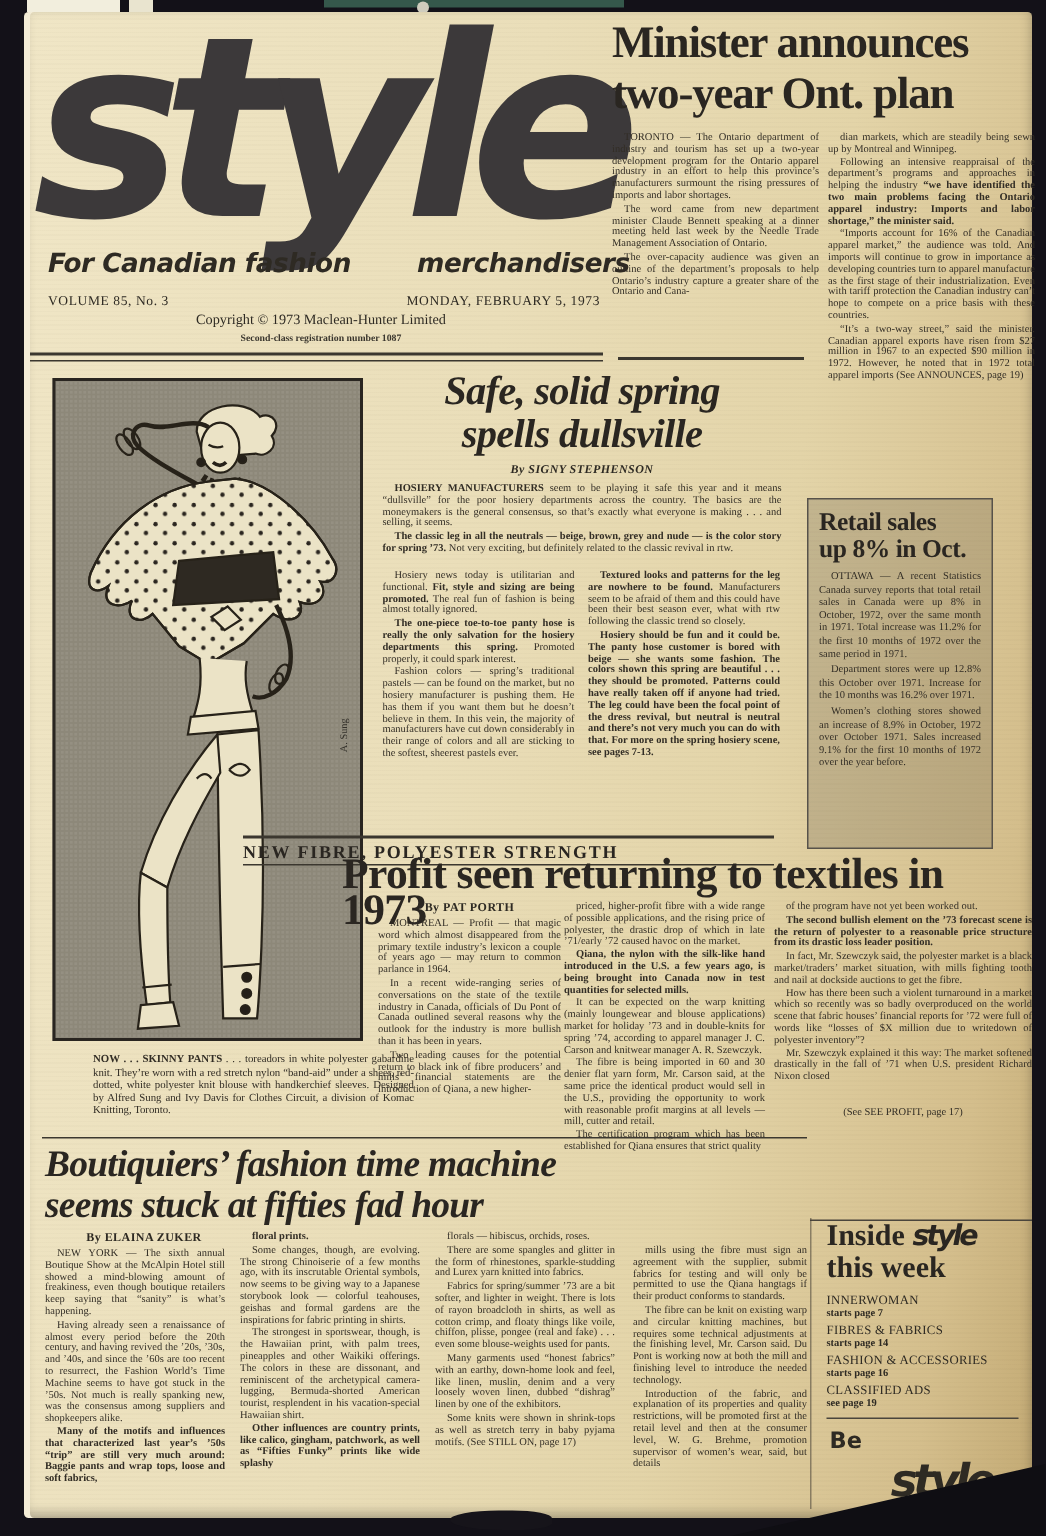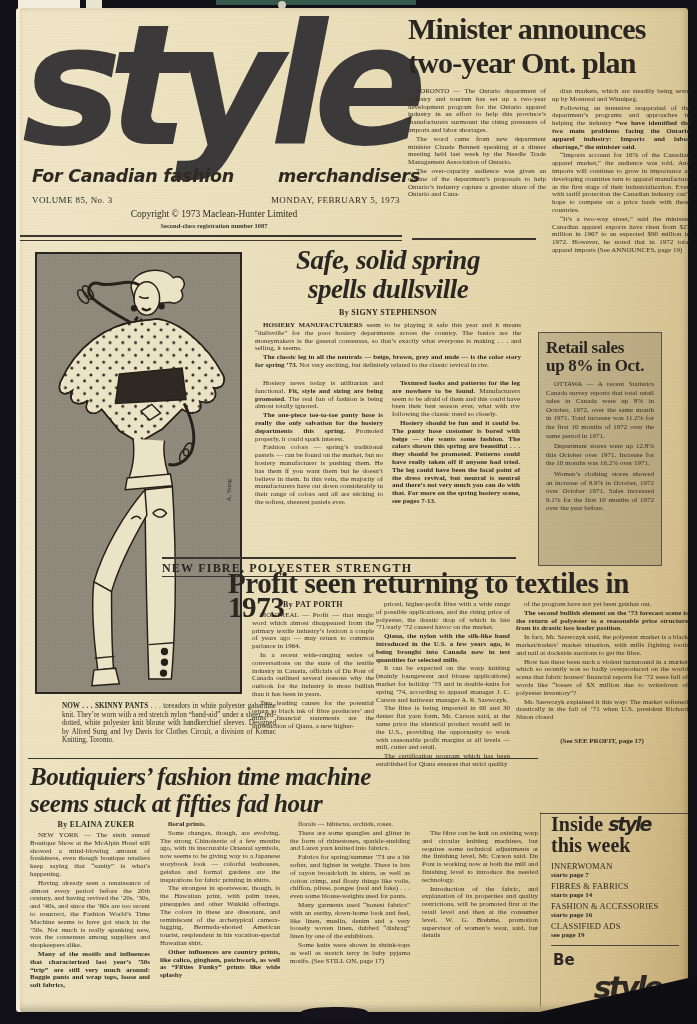"By SIGNY STEPHENSON" .dull-by { font-style: none -> italic }
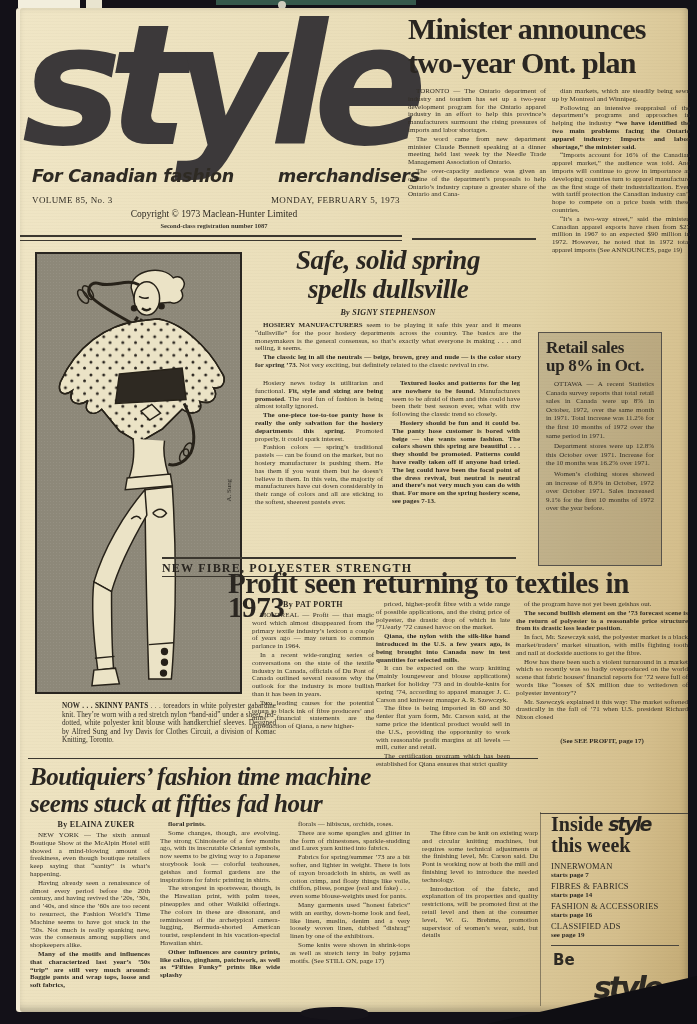"of the program have not" span { text: geishas -> worked }
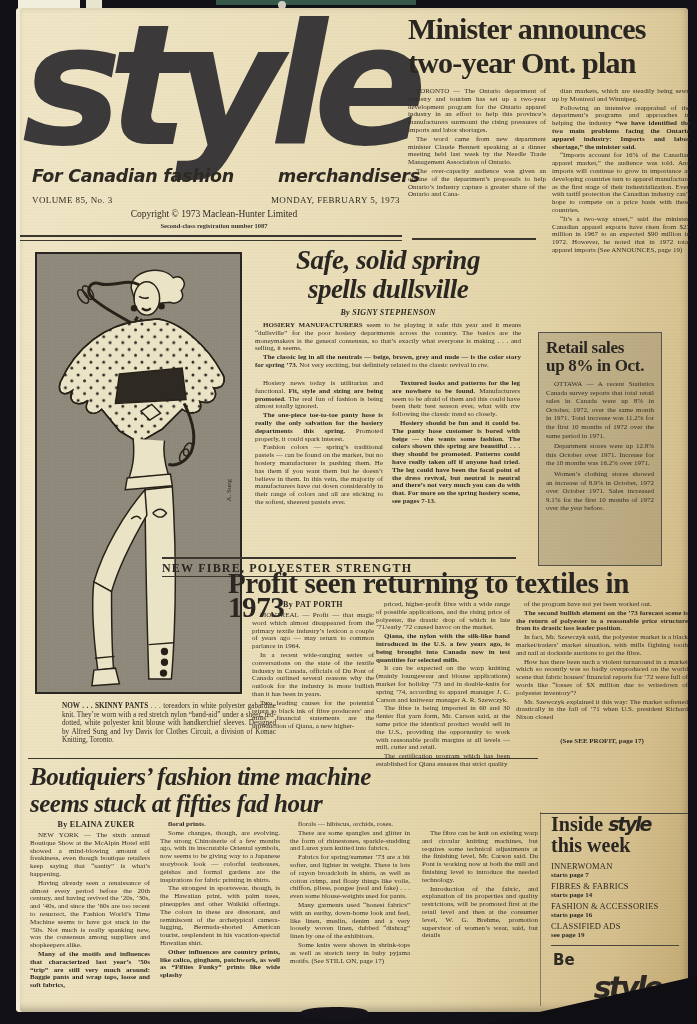"(See SEE PROFIT, page 17)" .tex-col3 p:last-child { font-weight: bold -> none }
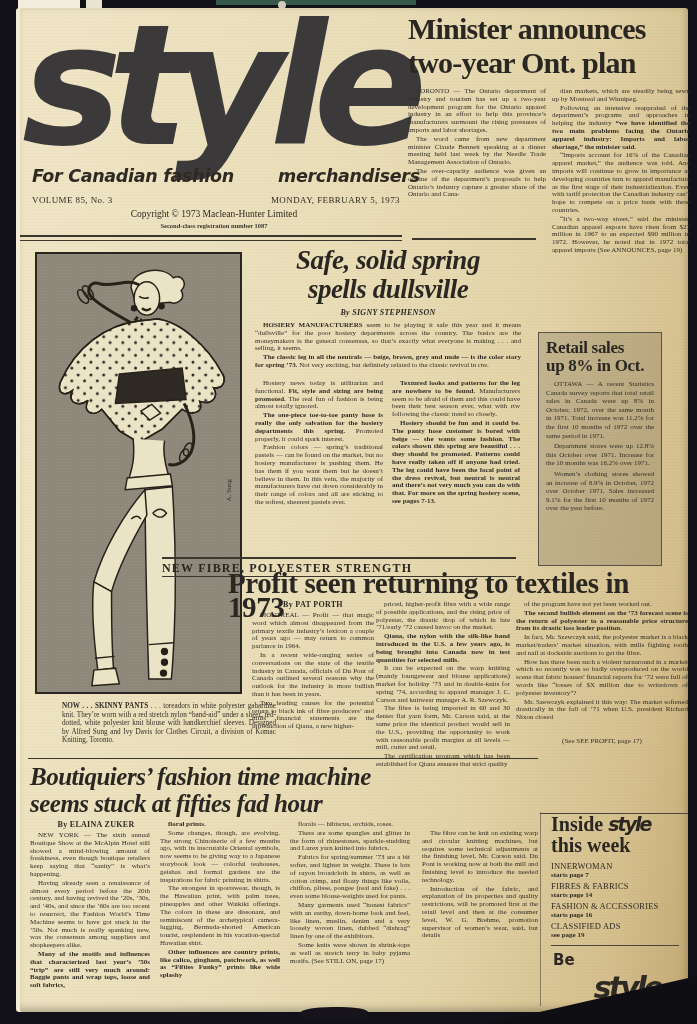"mills using the fibre must" p { html: none -> <p><span>mills using the fibre must sign an agreement with the supplier, submit fabrics for testing and will only be permitted to use the Qiana hangtags if their product conforms to standards.</span></p> }
